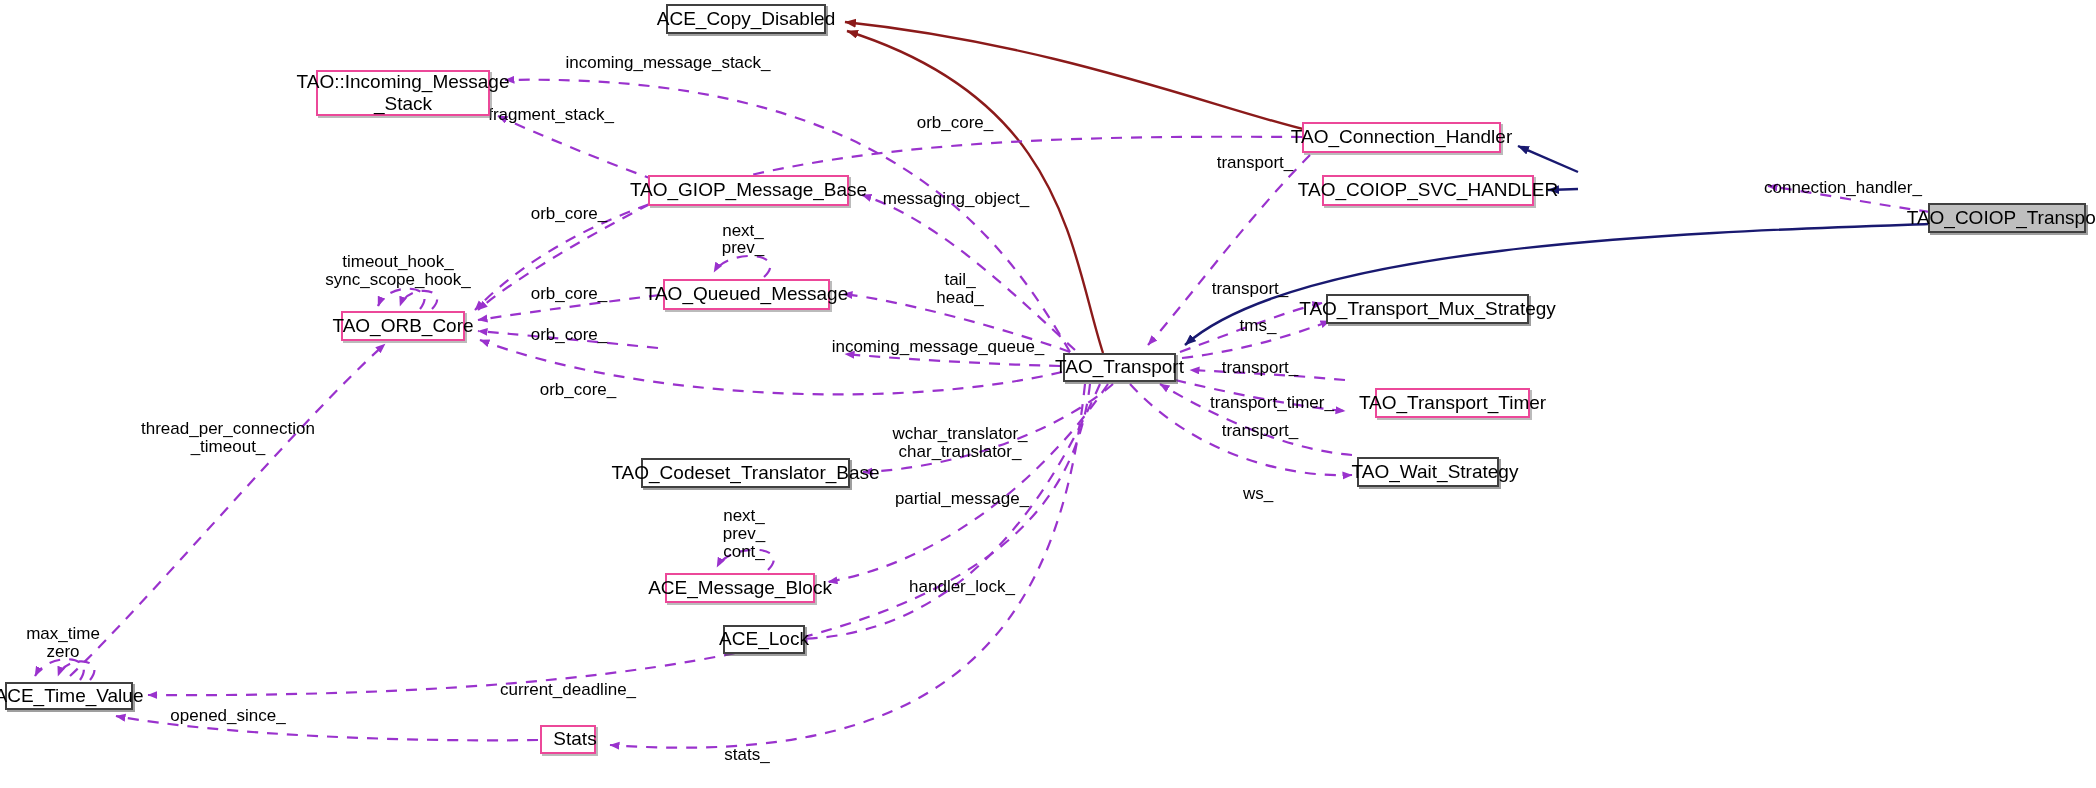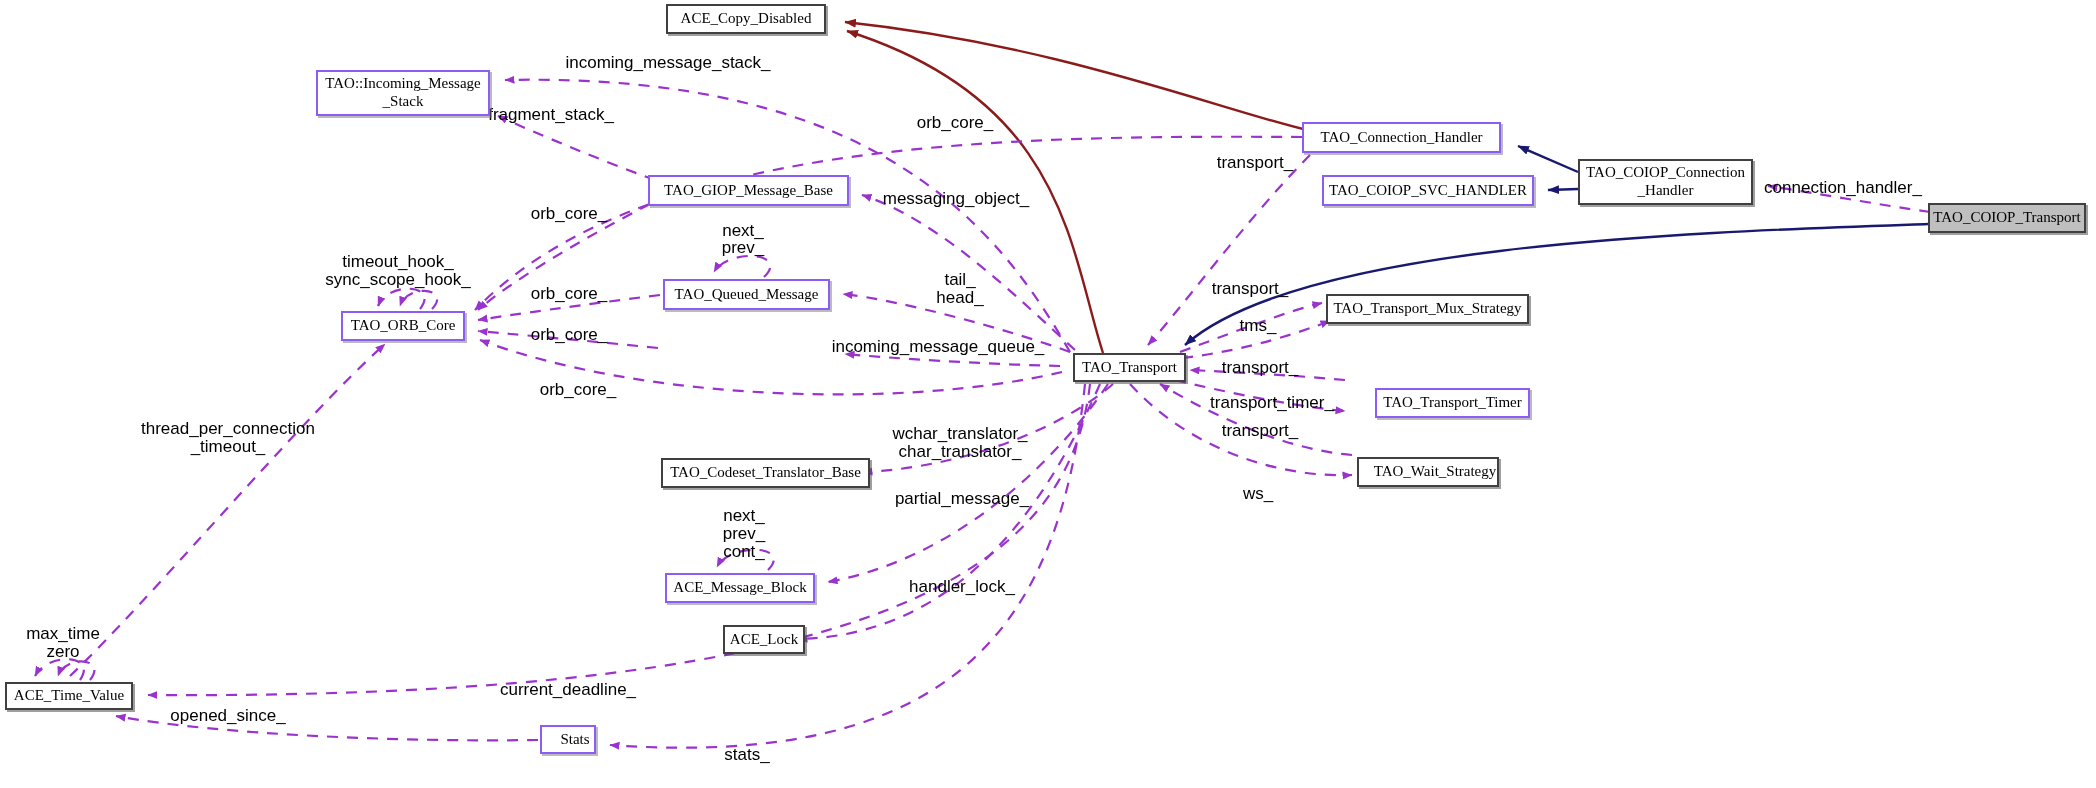"ACE_Copy_Disabled" .node-box { font-family: Liberation Serif, serif -> Liberation Sans, sans-serif; font-size: 15px -> 19px }
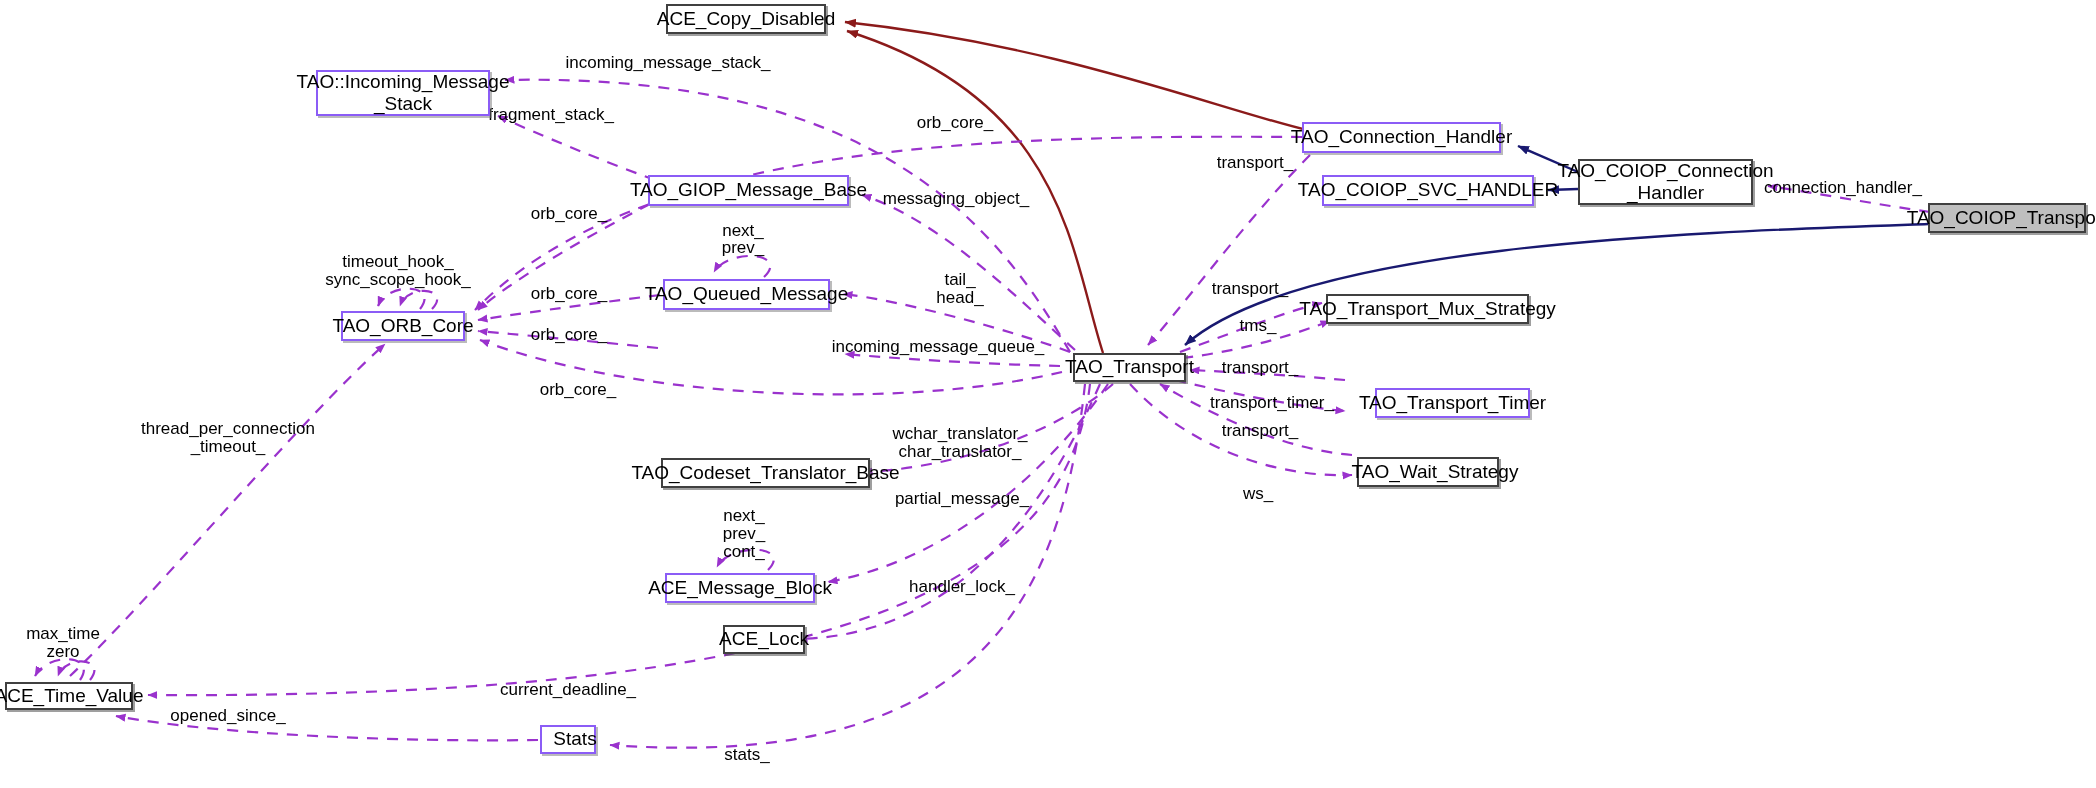"TAO::Incoming_Message" .node-red { border: 2px solid #8b5cf6 -> 2px solid #ec4899 }
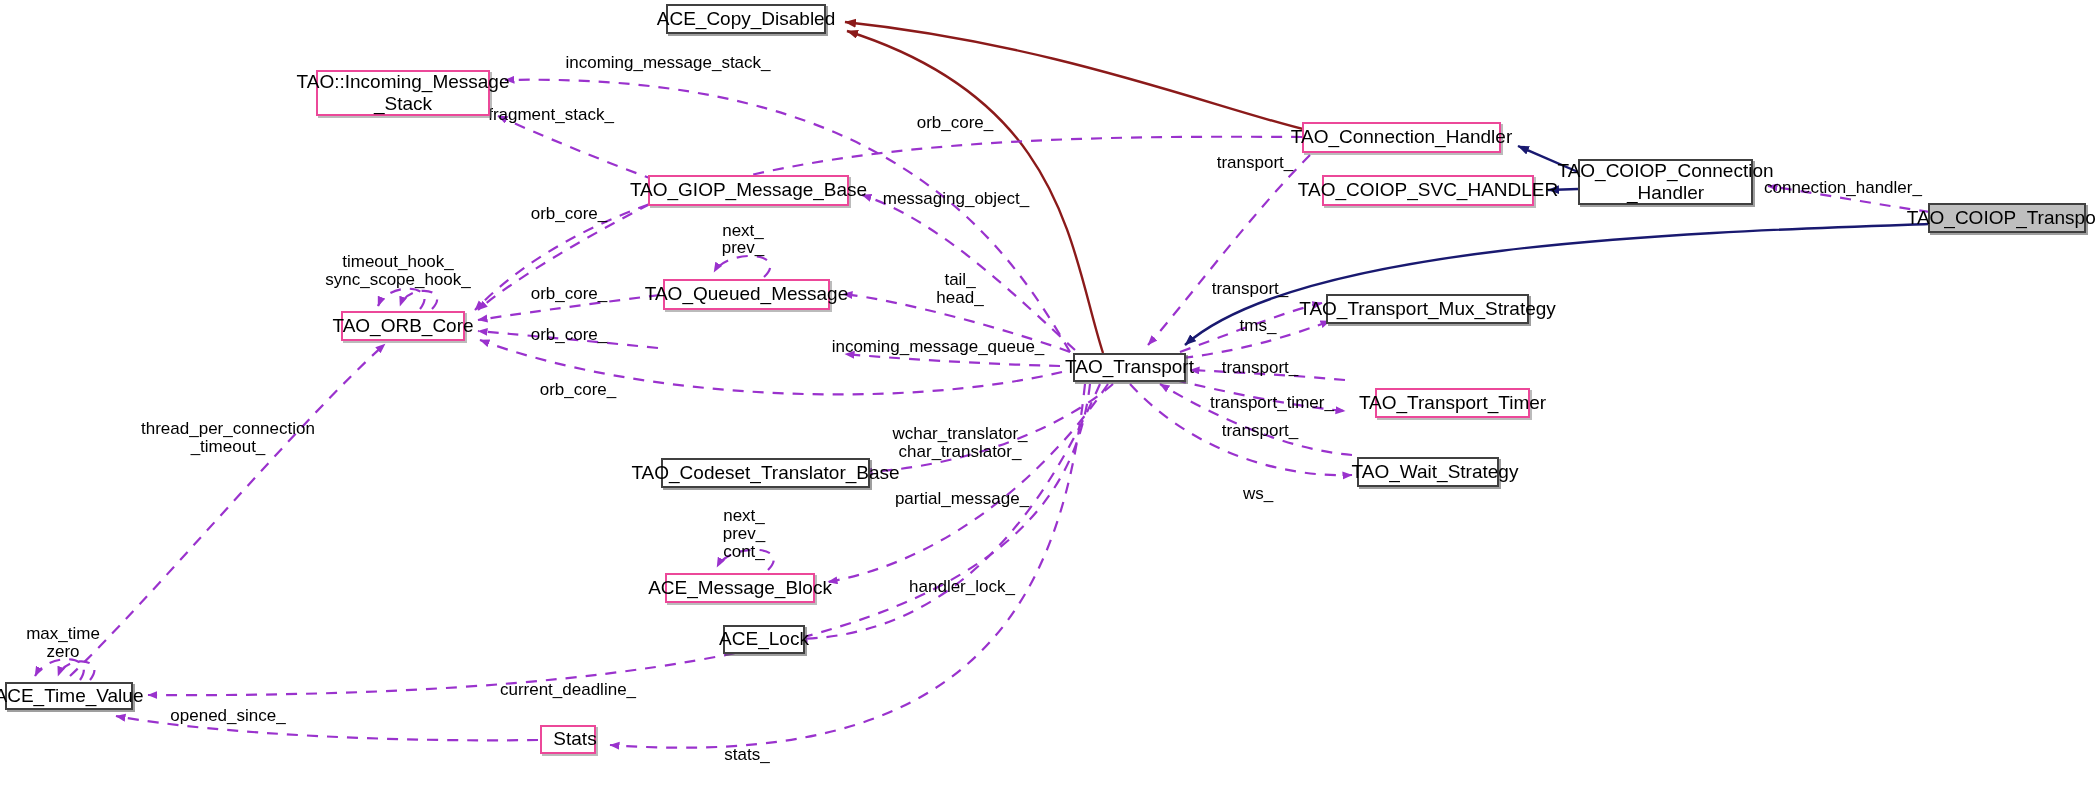"TAO_COIOP_Connection" div.node-box { html: <div>TAO_COIOP_Connection _Handler</div> -> none }
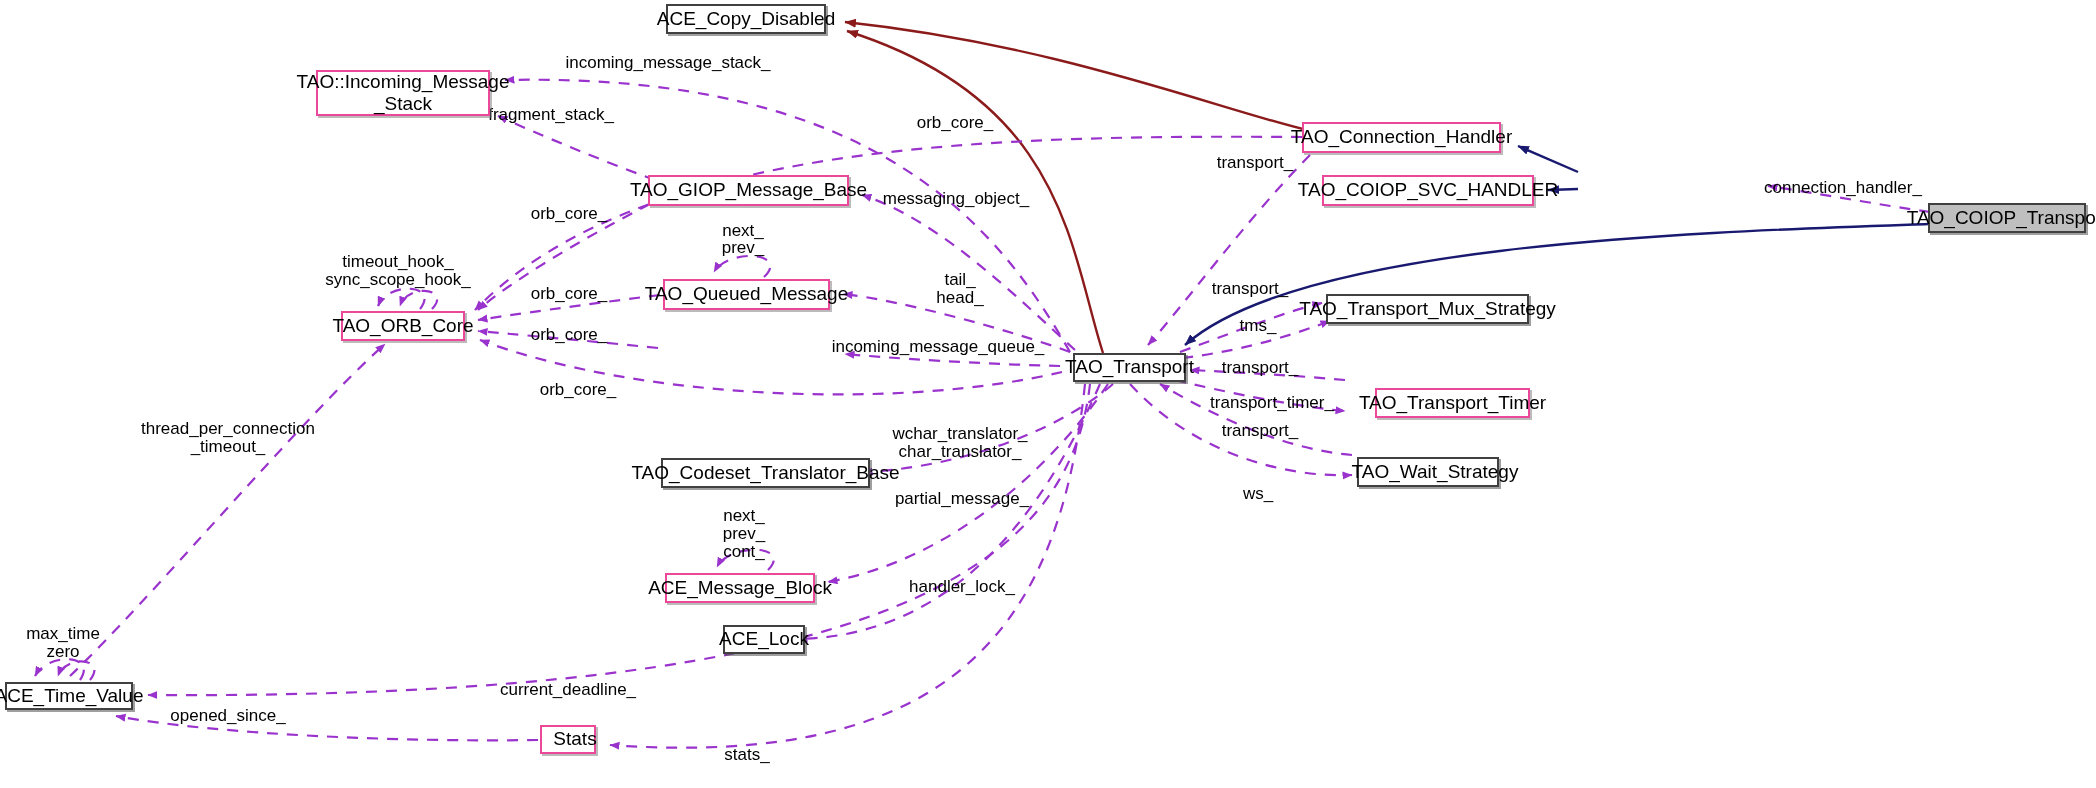"TAO_Transport" div.node-box { margin-left: 10px -> none }
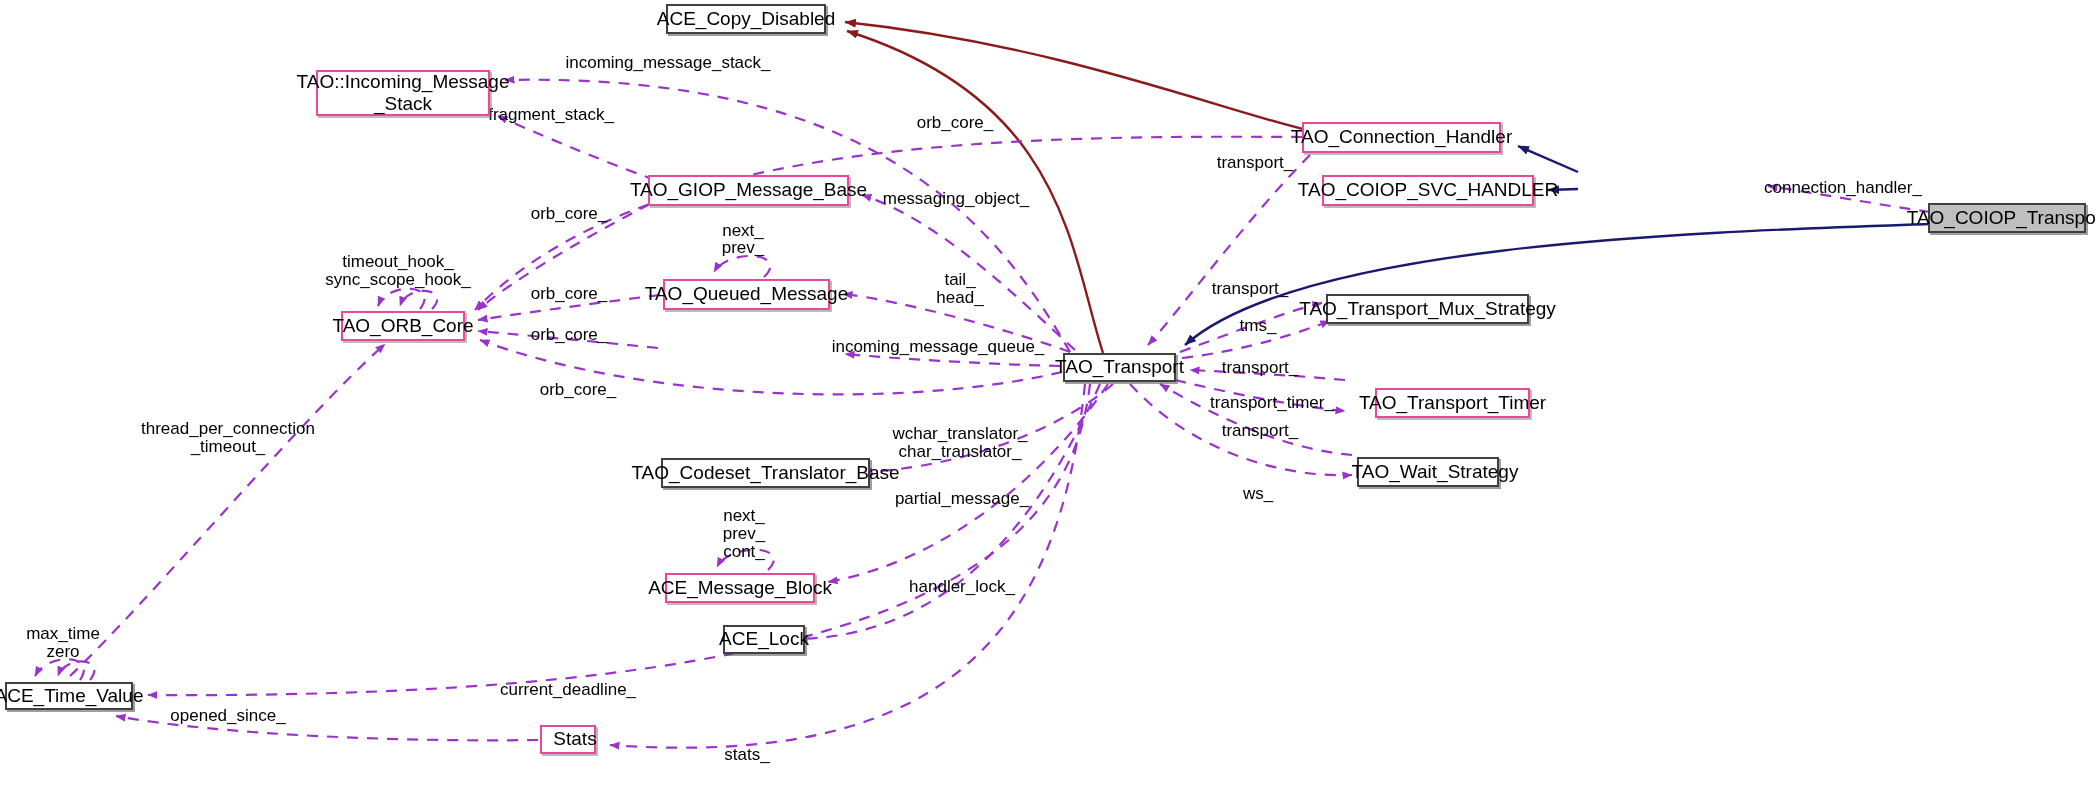"TAO_Codeset_Translator_Base" div.node-box { left: 661px -> 641px }
